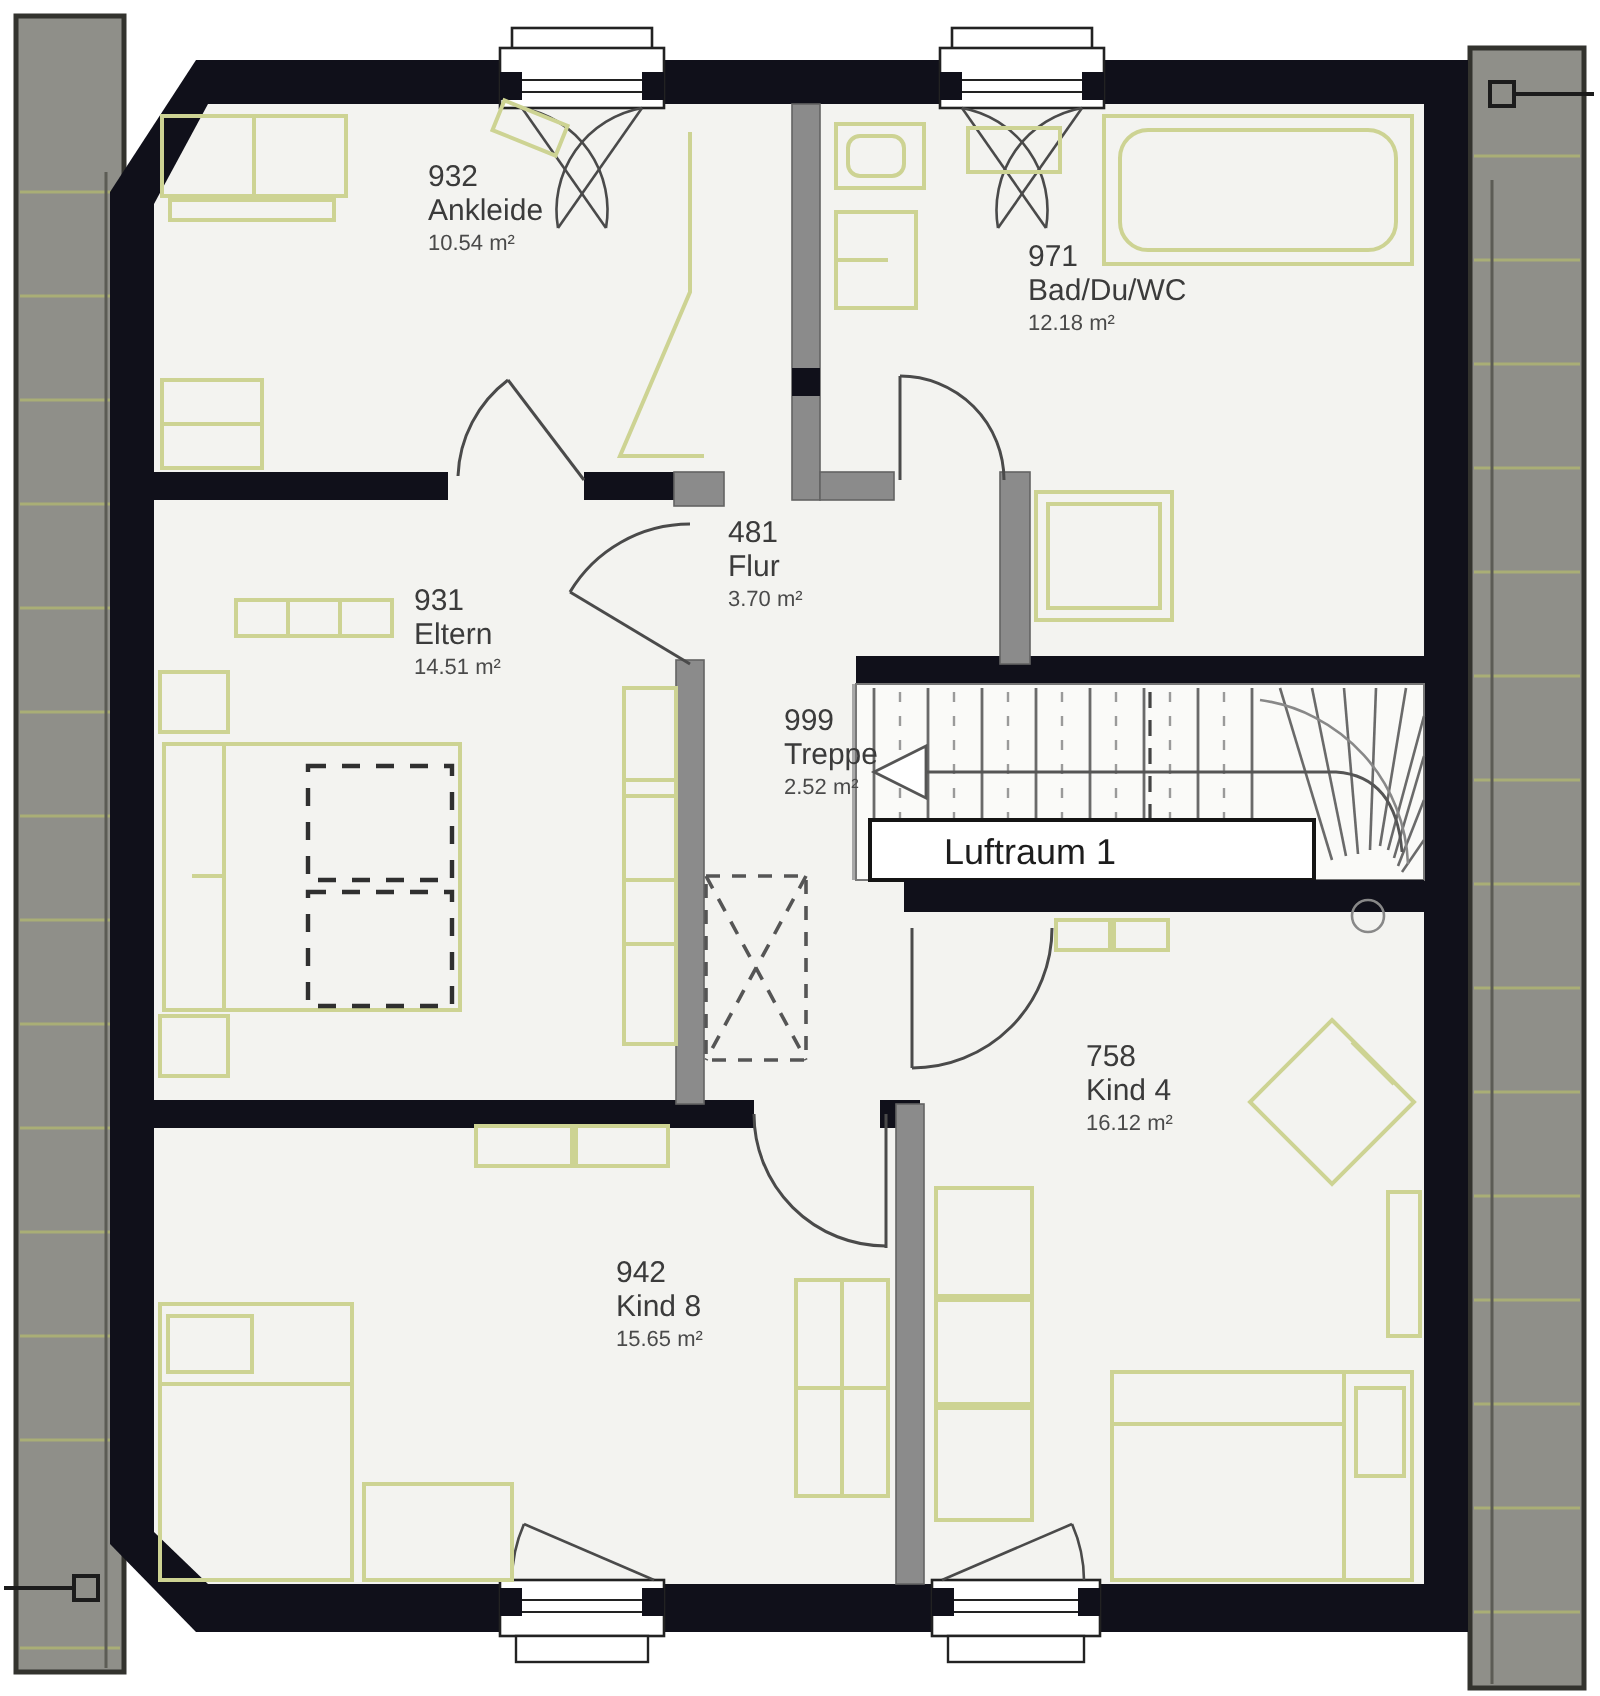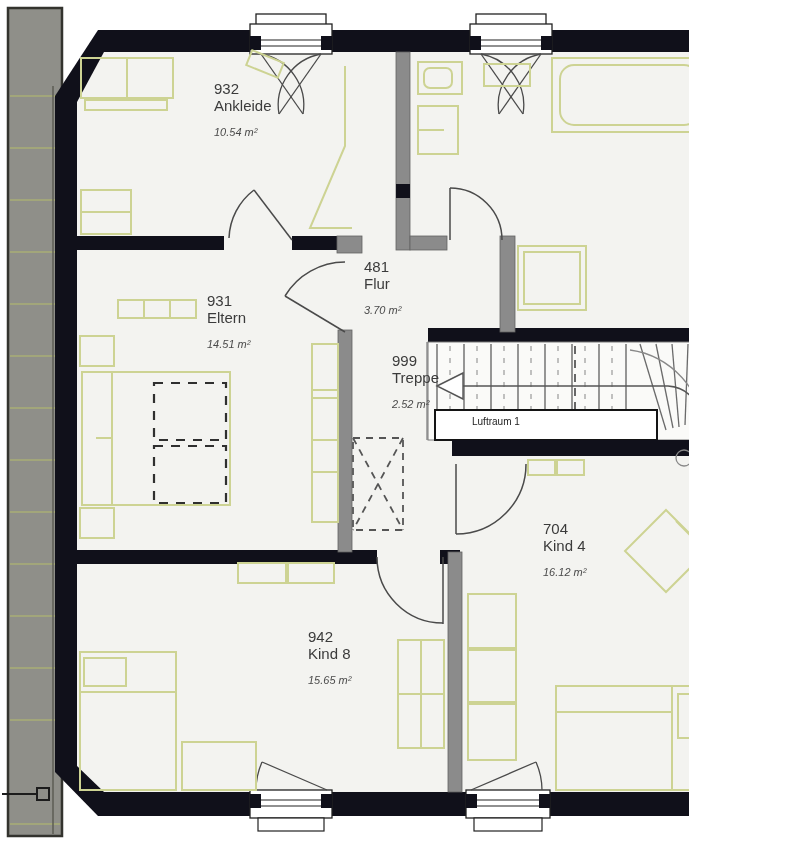"932" .stage { width: 689px -> 800px }
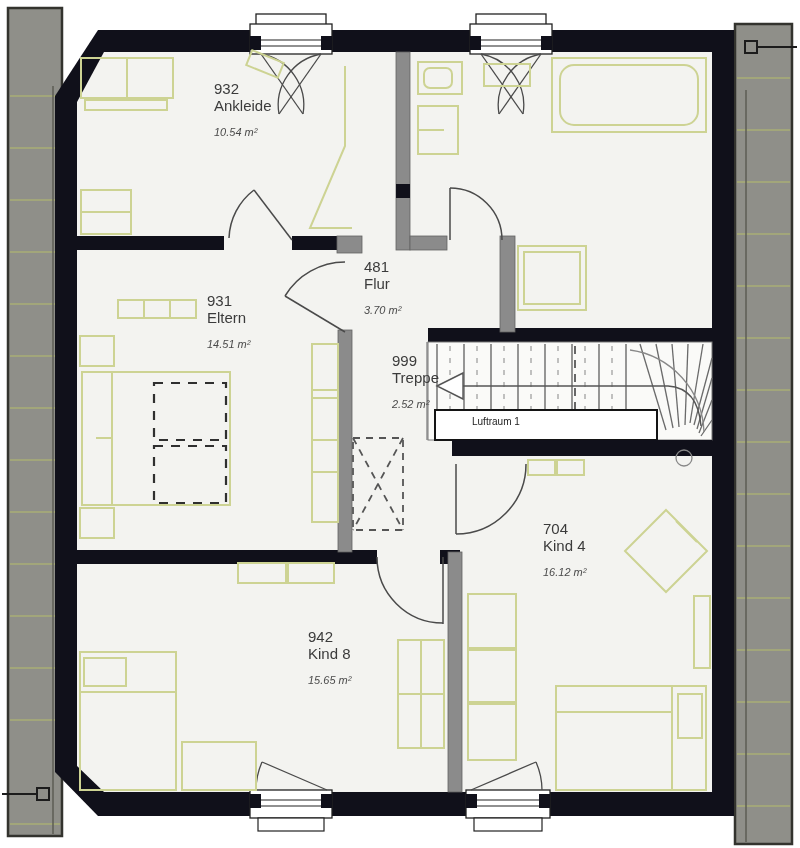"10.54 m²" .room-label .area { font-style: italic -> none; margin-top: 11px -> 1px }
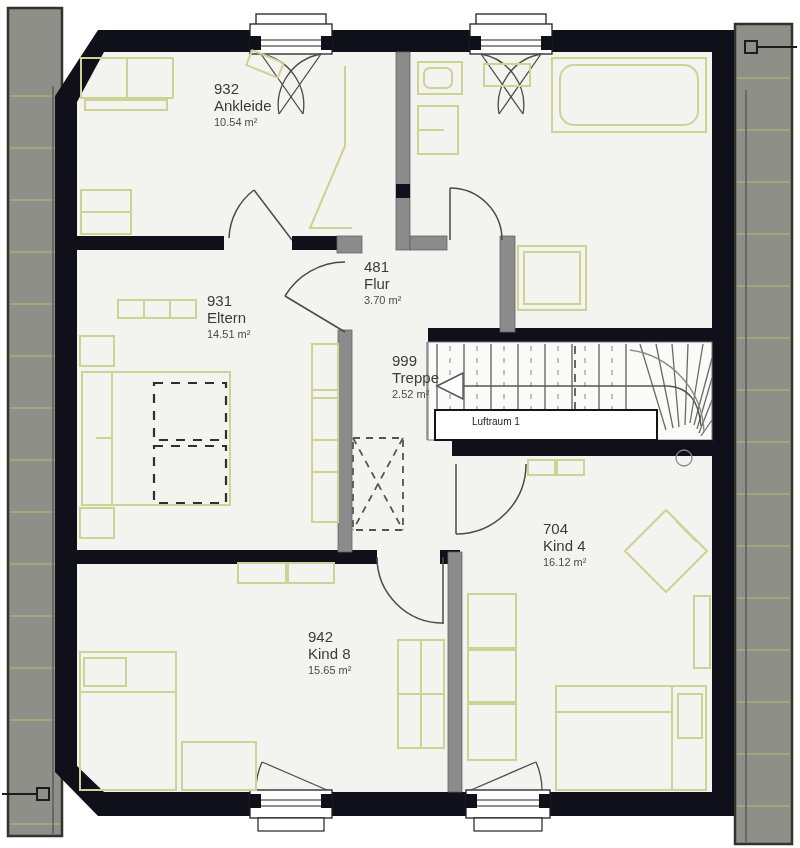"971" div.room-label { html: none -> <div> <div>971</div> <div>Bad/Du/WC</div> <div>12.18 m²</div> </div> }
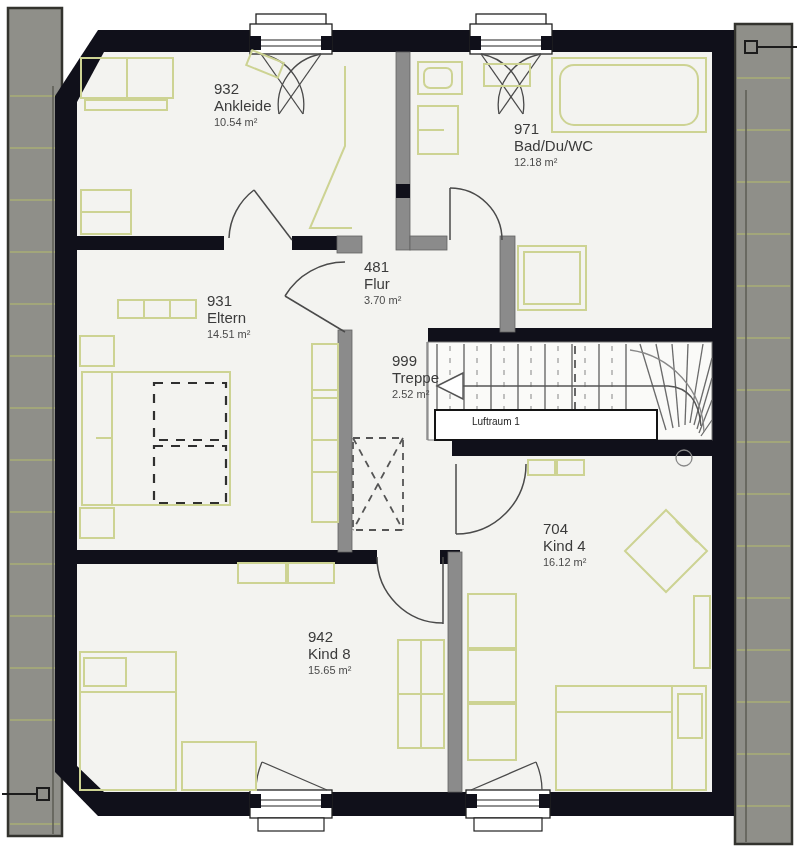"Luftraum 1" .luftraum-label { font-size: 10px -> 18px }
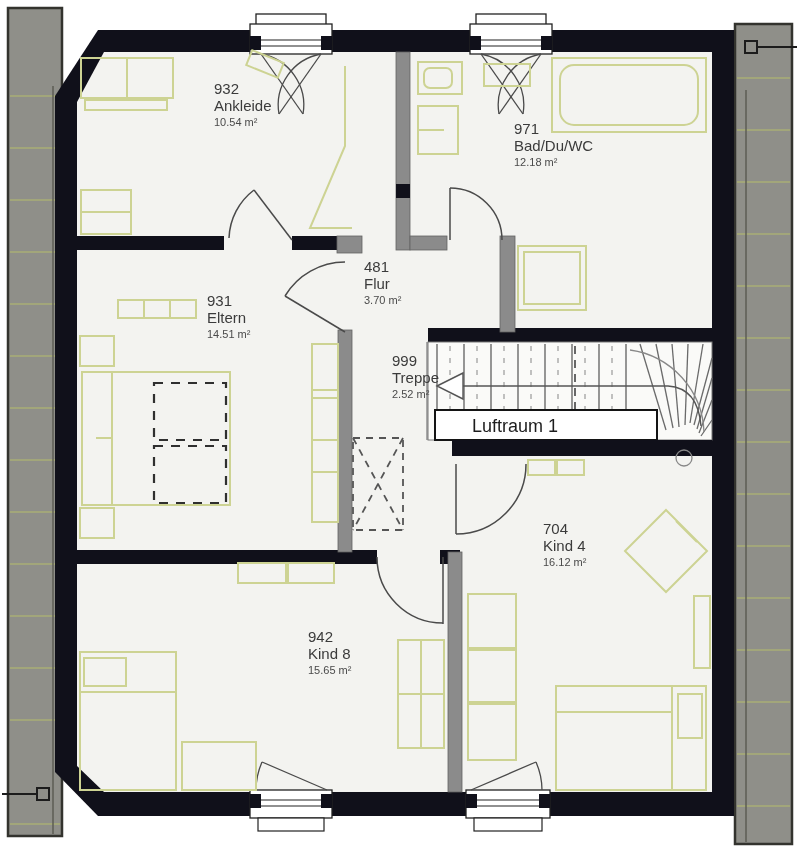"704" div { text: 704 -> 758 }
